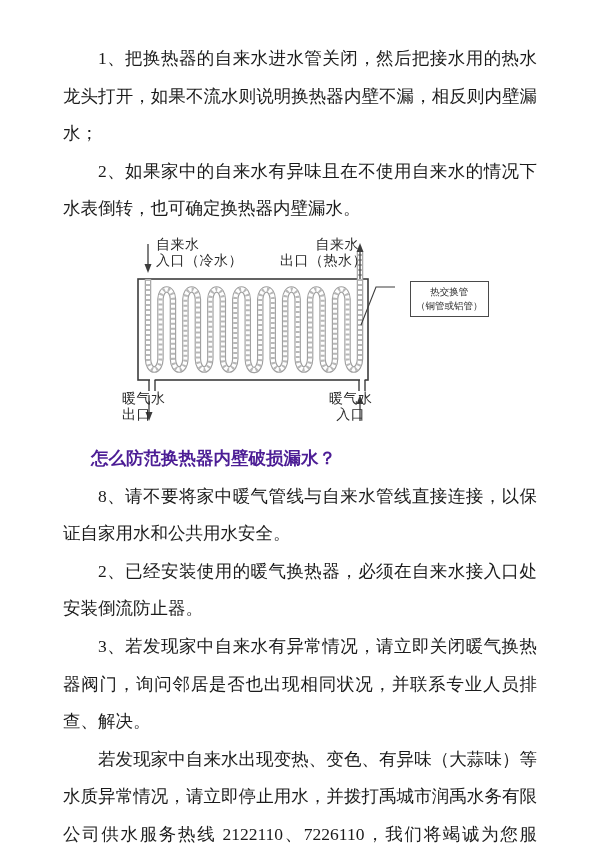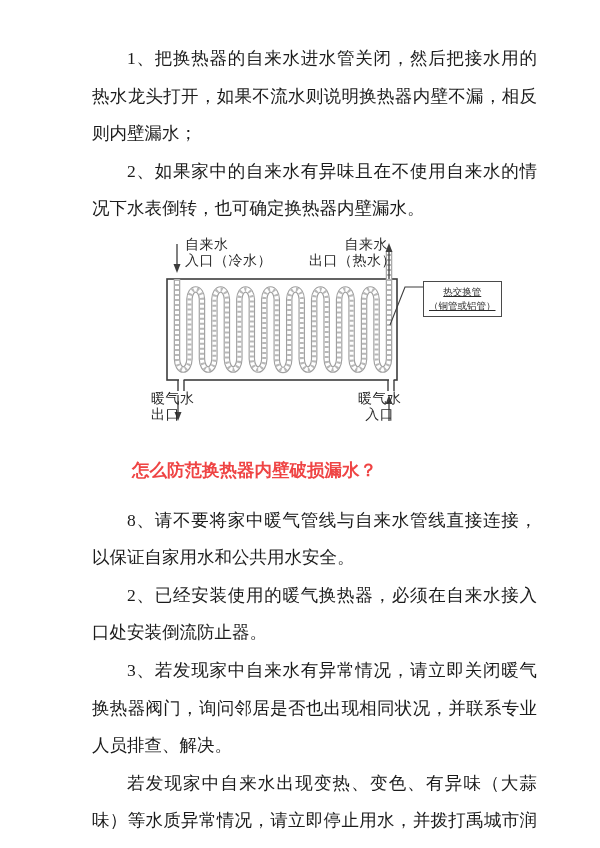"1、把换热器的自来水进水管关闭，然后把接水用的热水龙头打开，如果不流水则说明换热" .page { padding: 40px 63px 0 92px -> 40px 63px 0 63px }
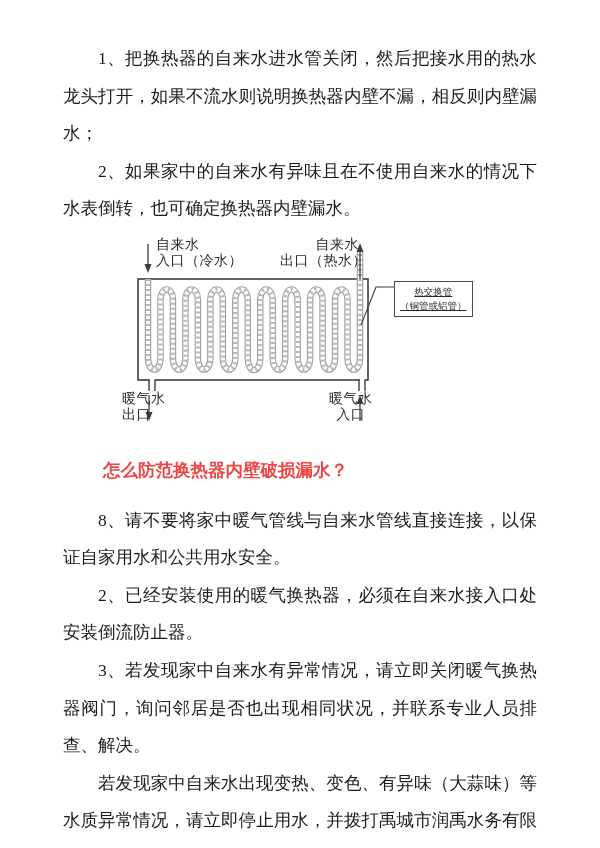"热交换管" .tube-box { left: 394px -> 410px; text-decoration: underline -> none }
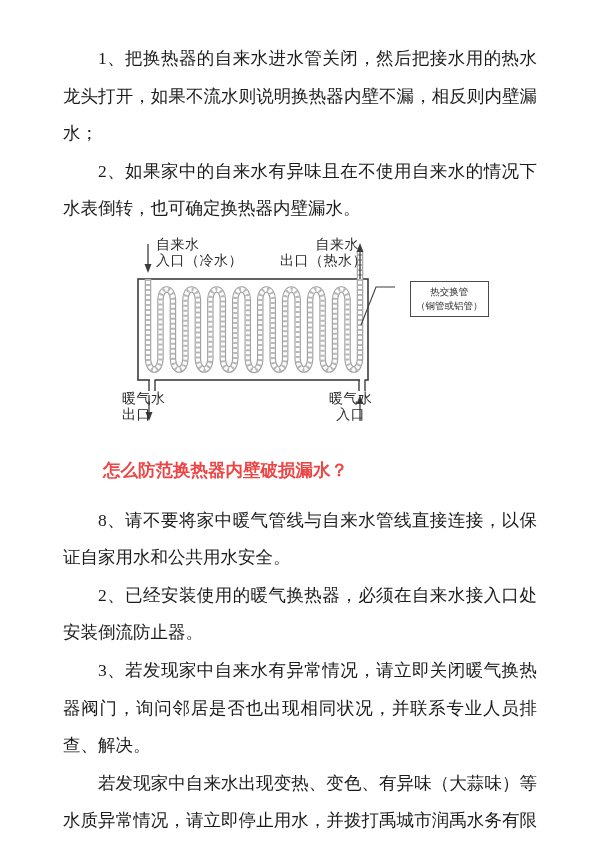"怎么防范换热器内壁破损漏水？" .heading { color: #ef4444 -> #4c1d95; margin: 12px -> 0 }
